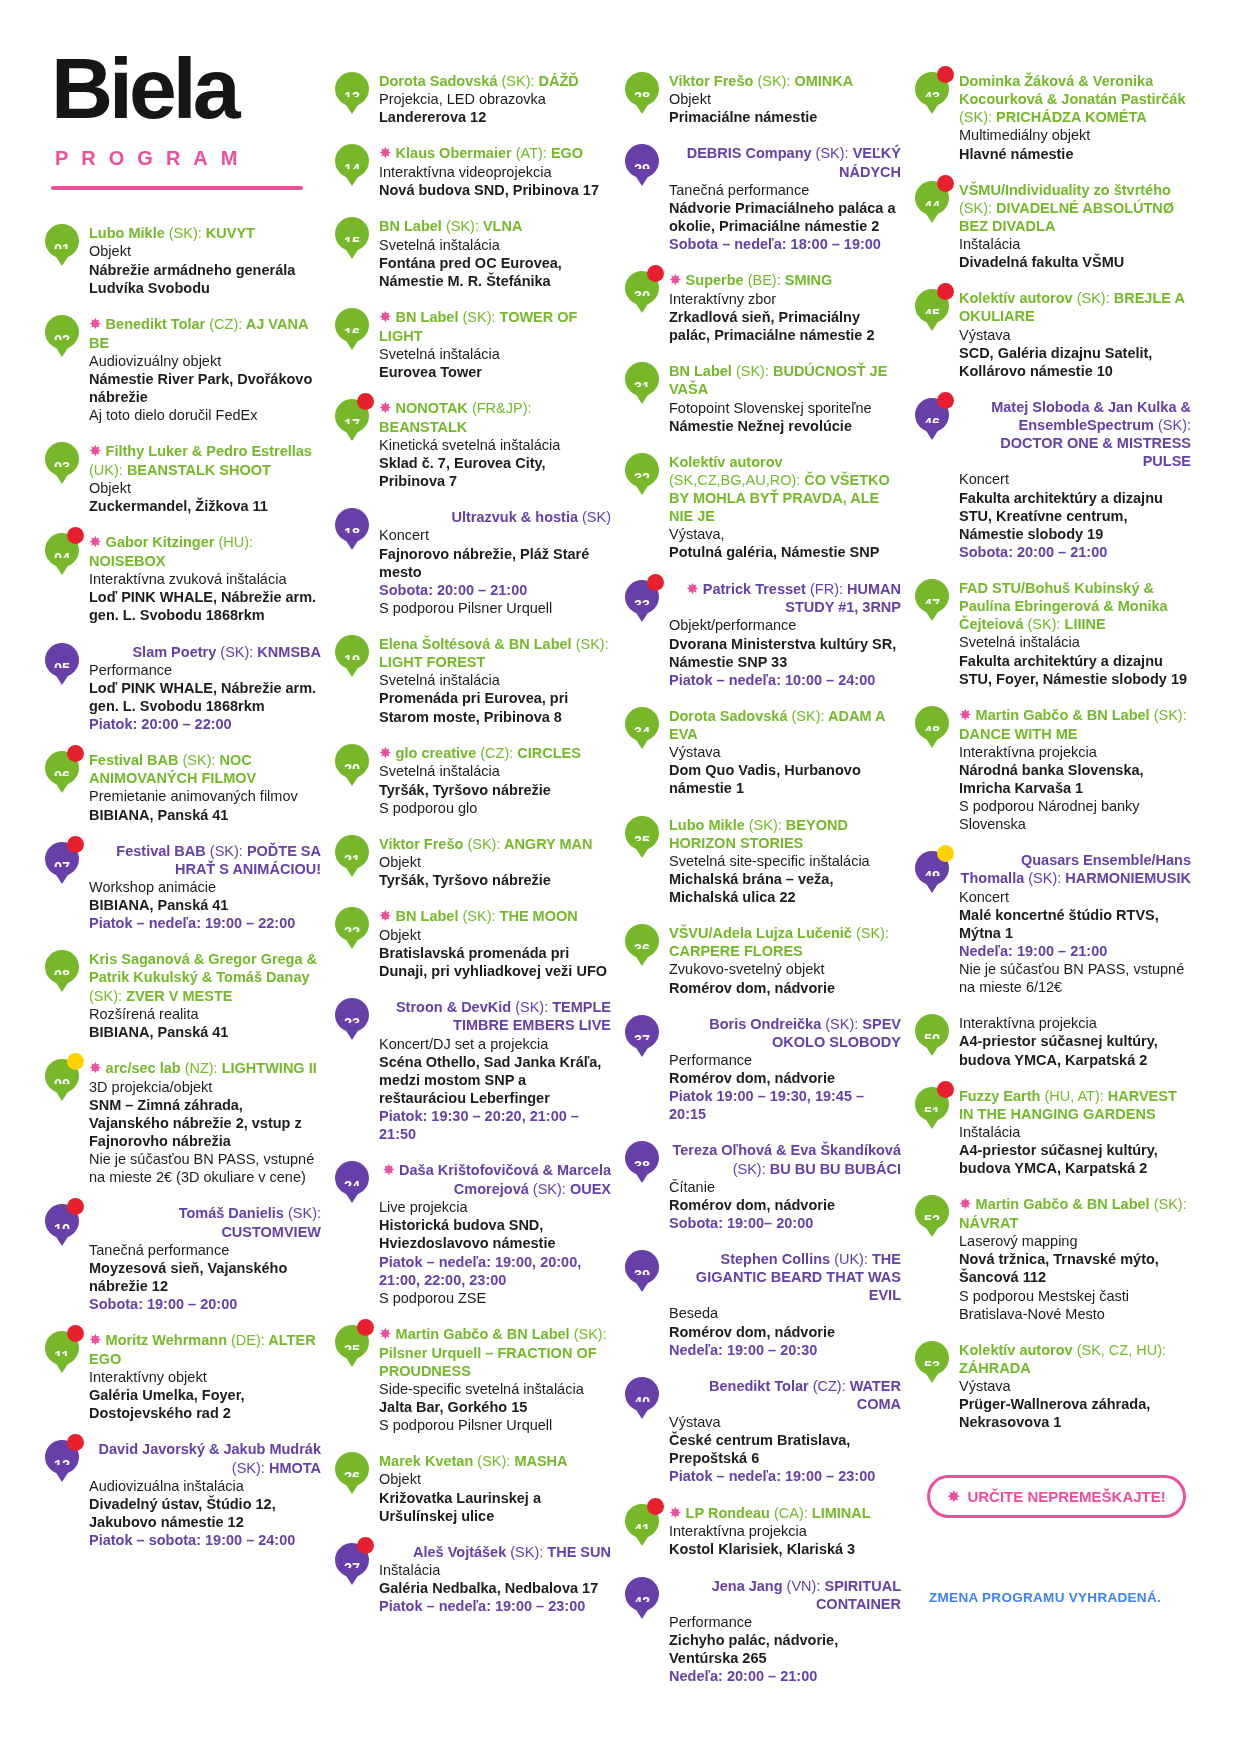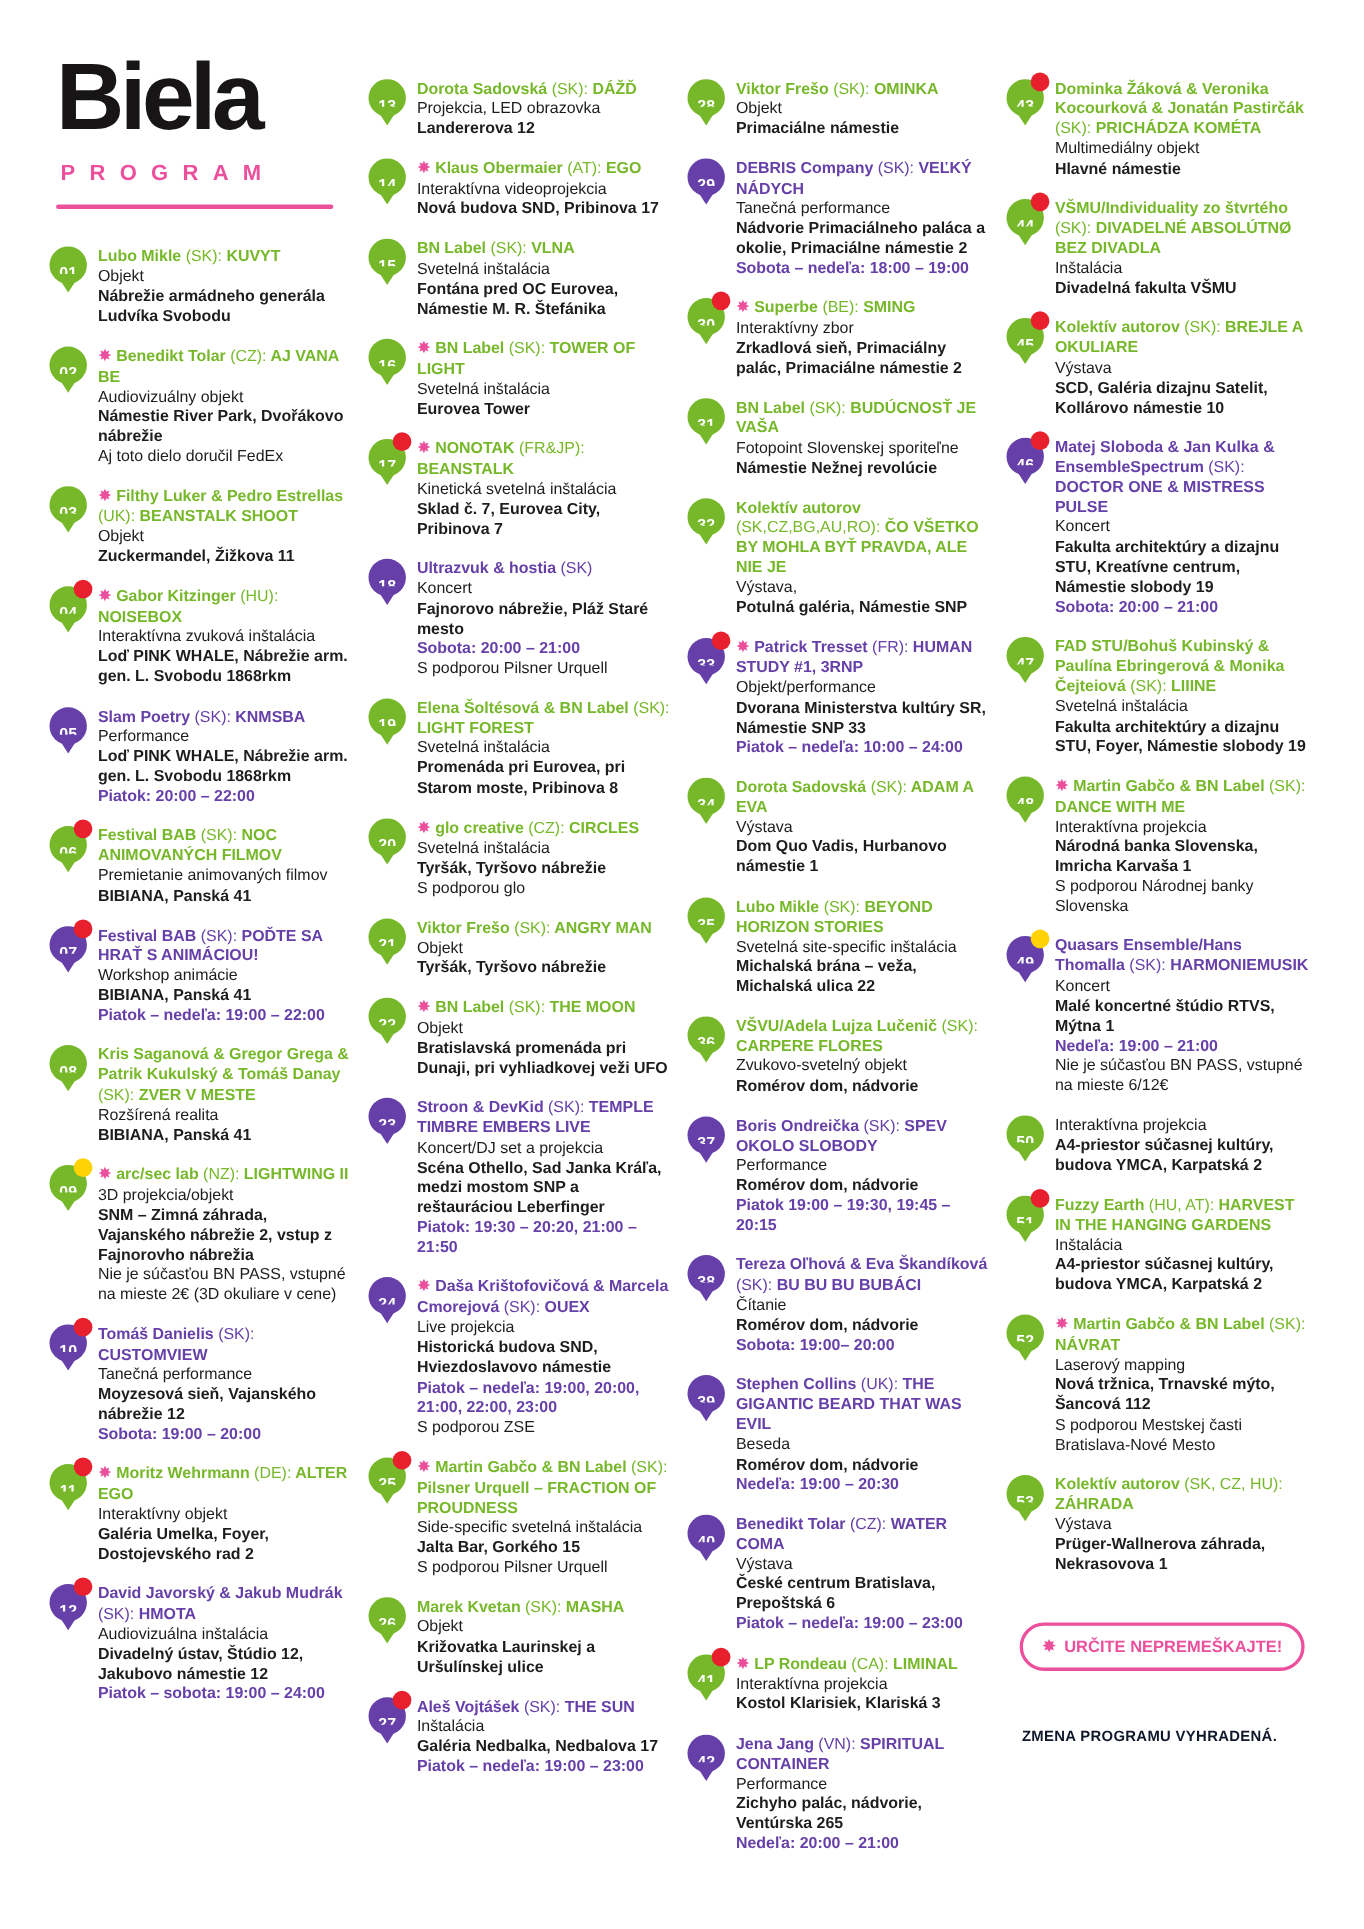"DEBRIS Company (SK): VEĽKÝ NÁDYCH" .t-purple { text-align: none -> right }
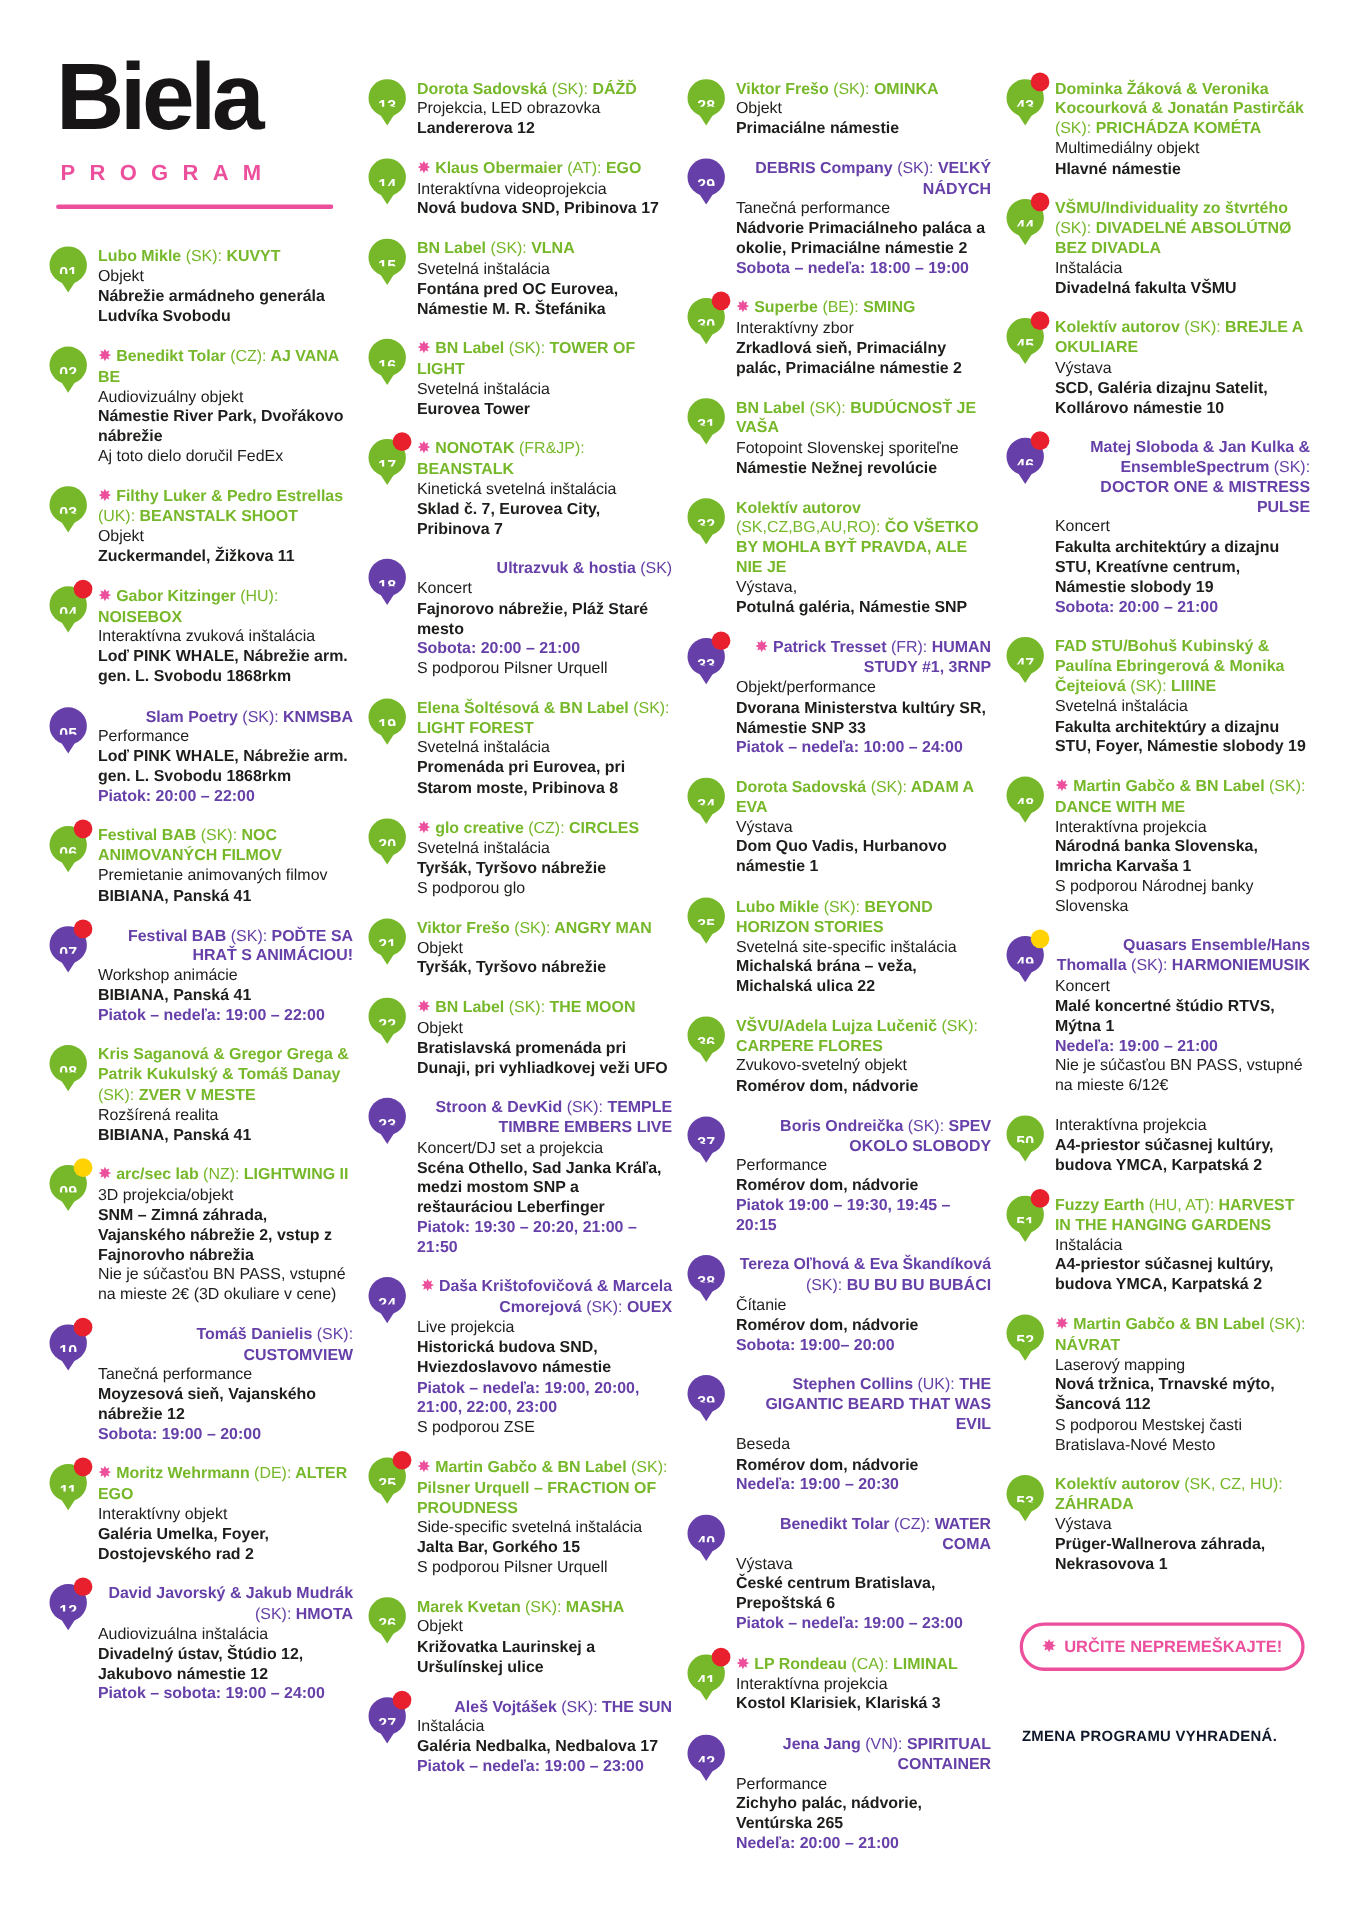"ZMENA PROGRAMU VYHRADENÁ." .note { color: #0f172a -> #3b82f6; margin: 52px 0 0 14px -> 72px 0 0 14px }
